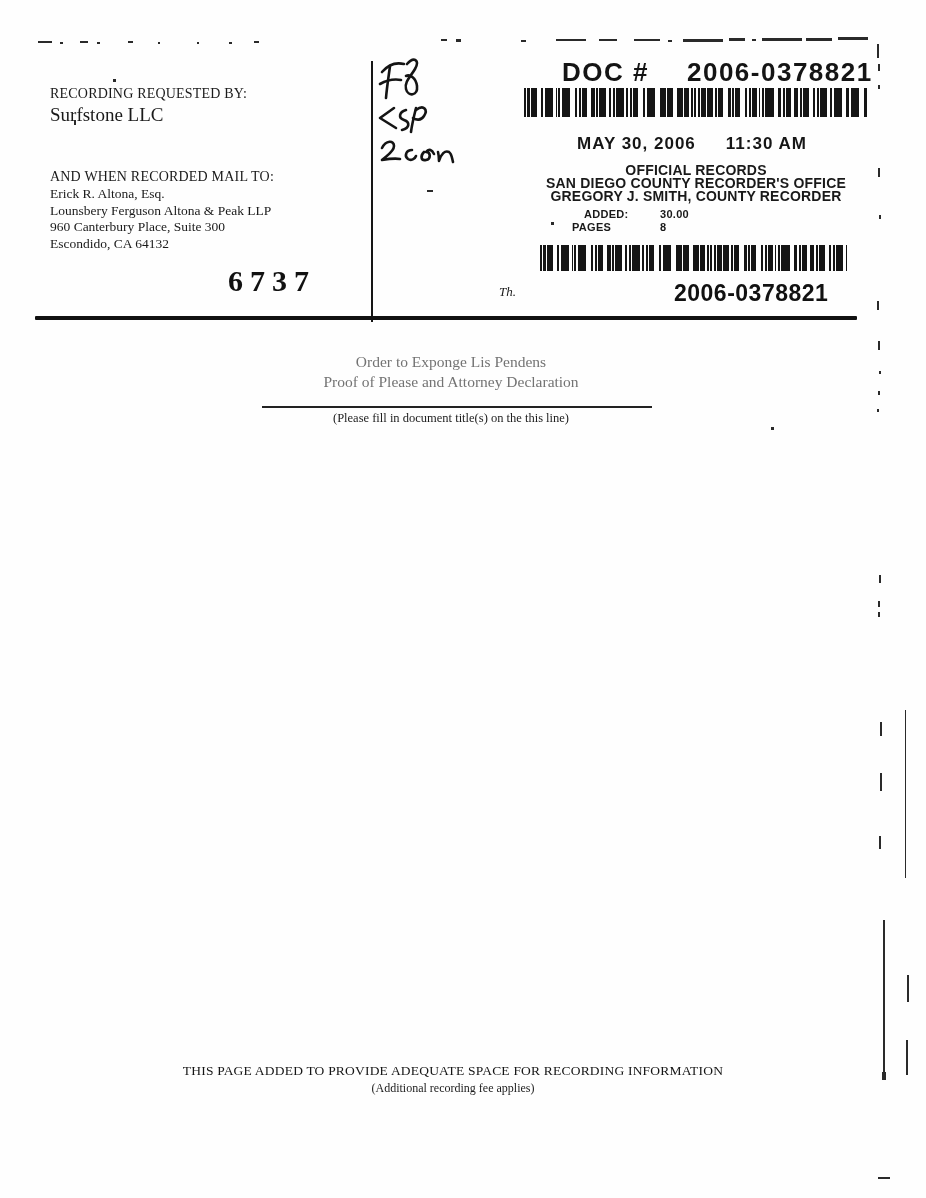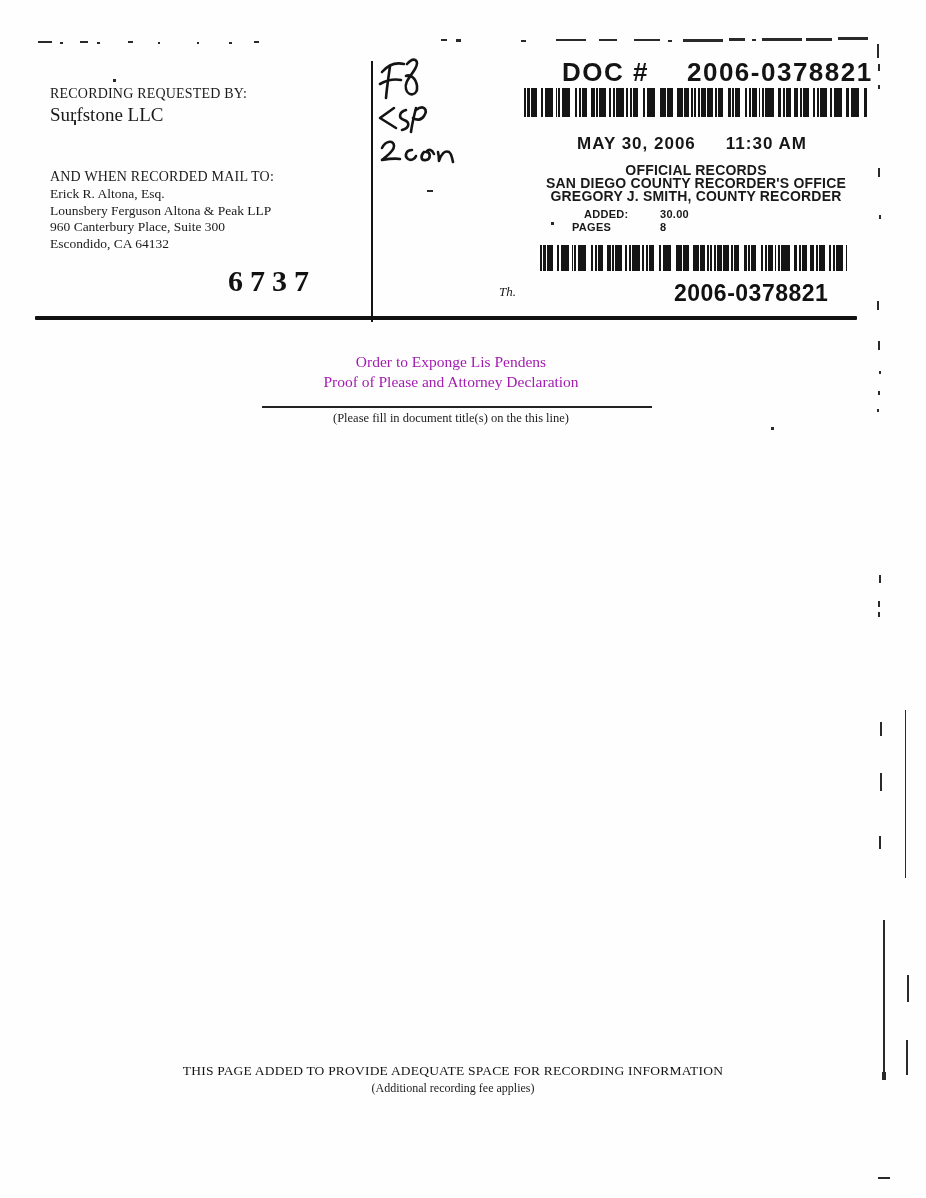"Order to Exponge Lis Pendens" .title-block { color: #a21caf -> #737373 }
